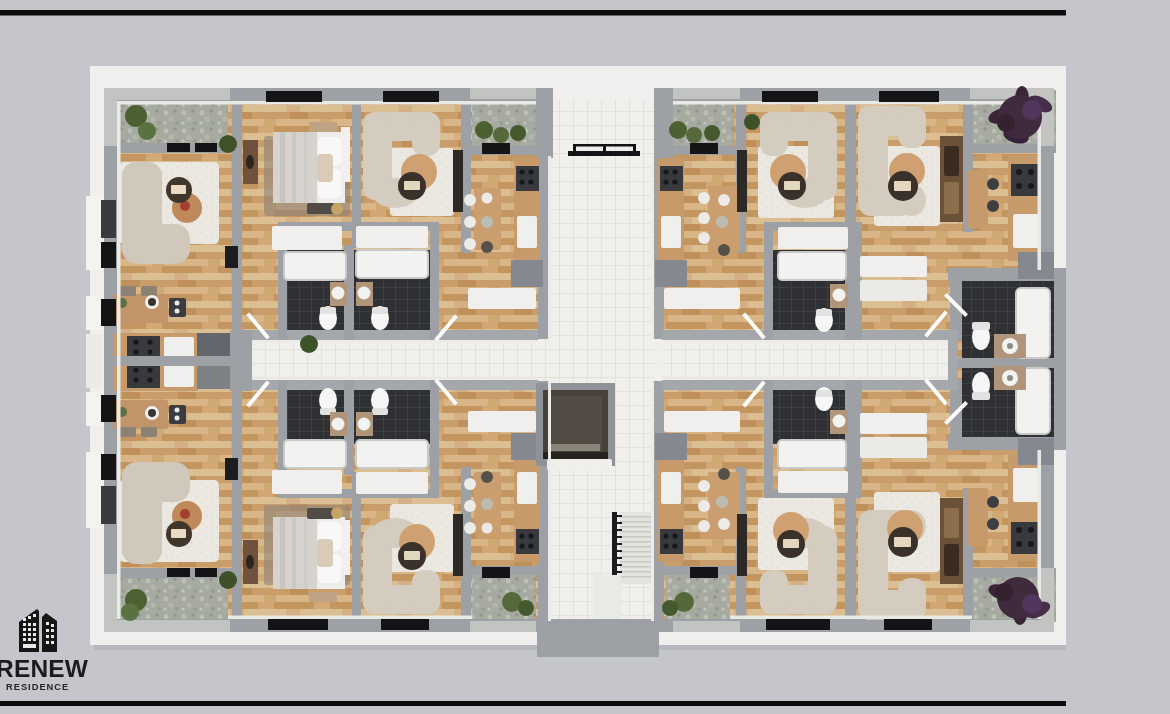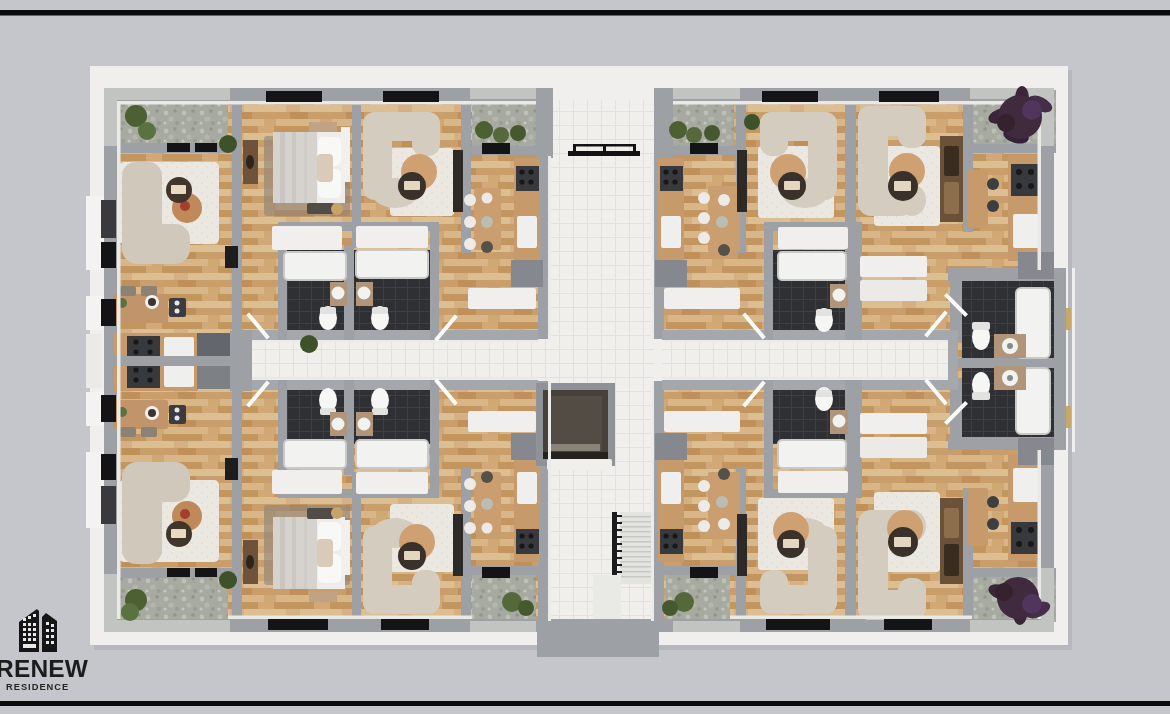"RENEW" #stage { width: 1170px -> 1066px }
